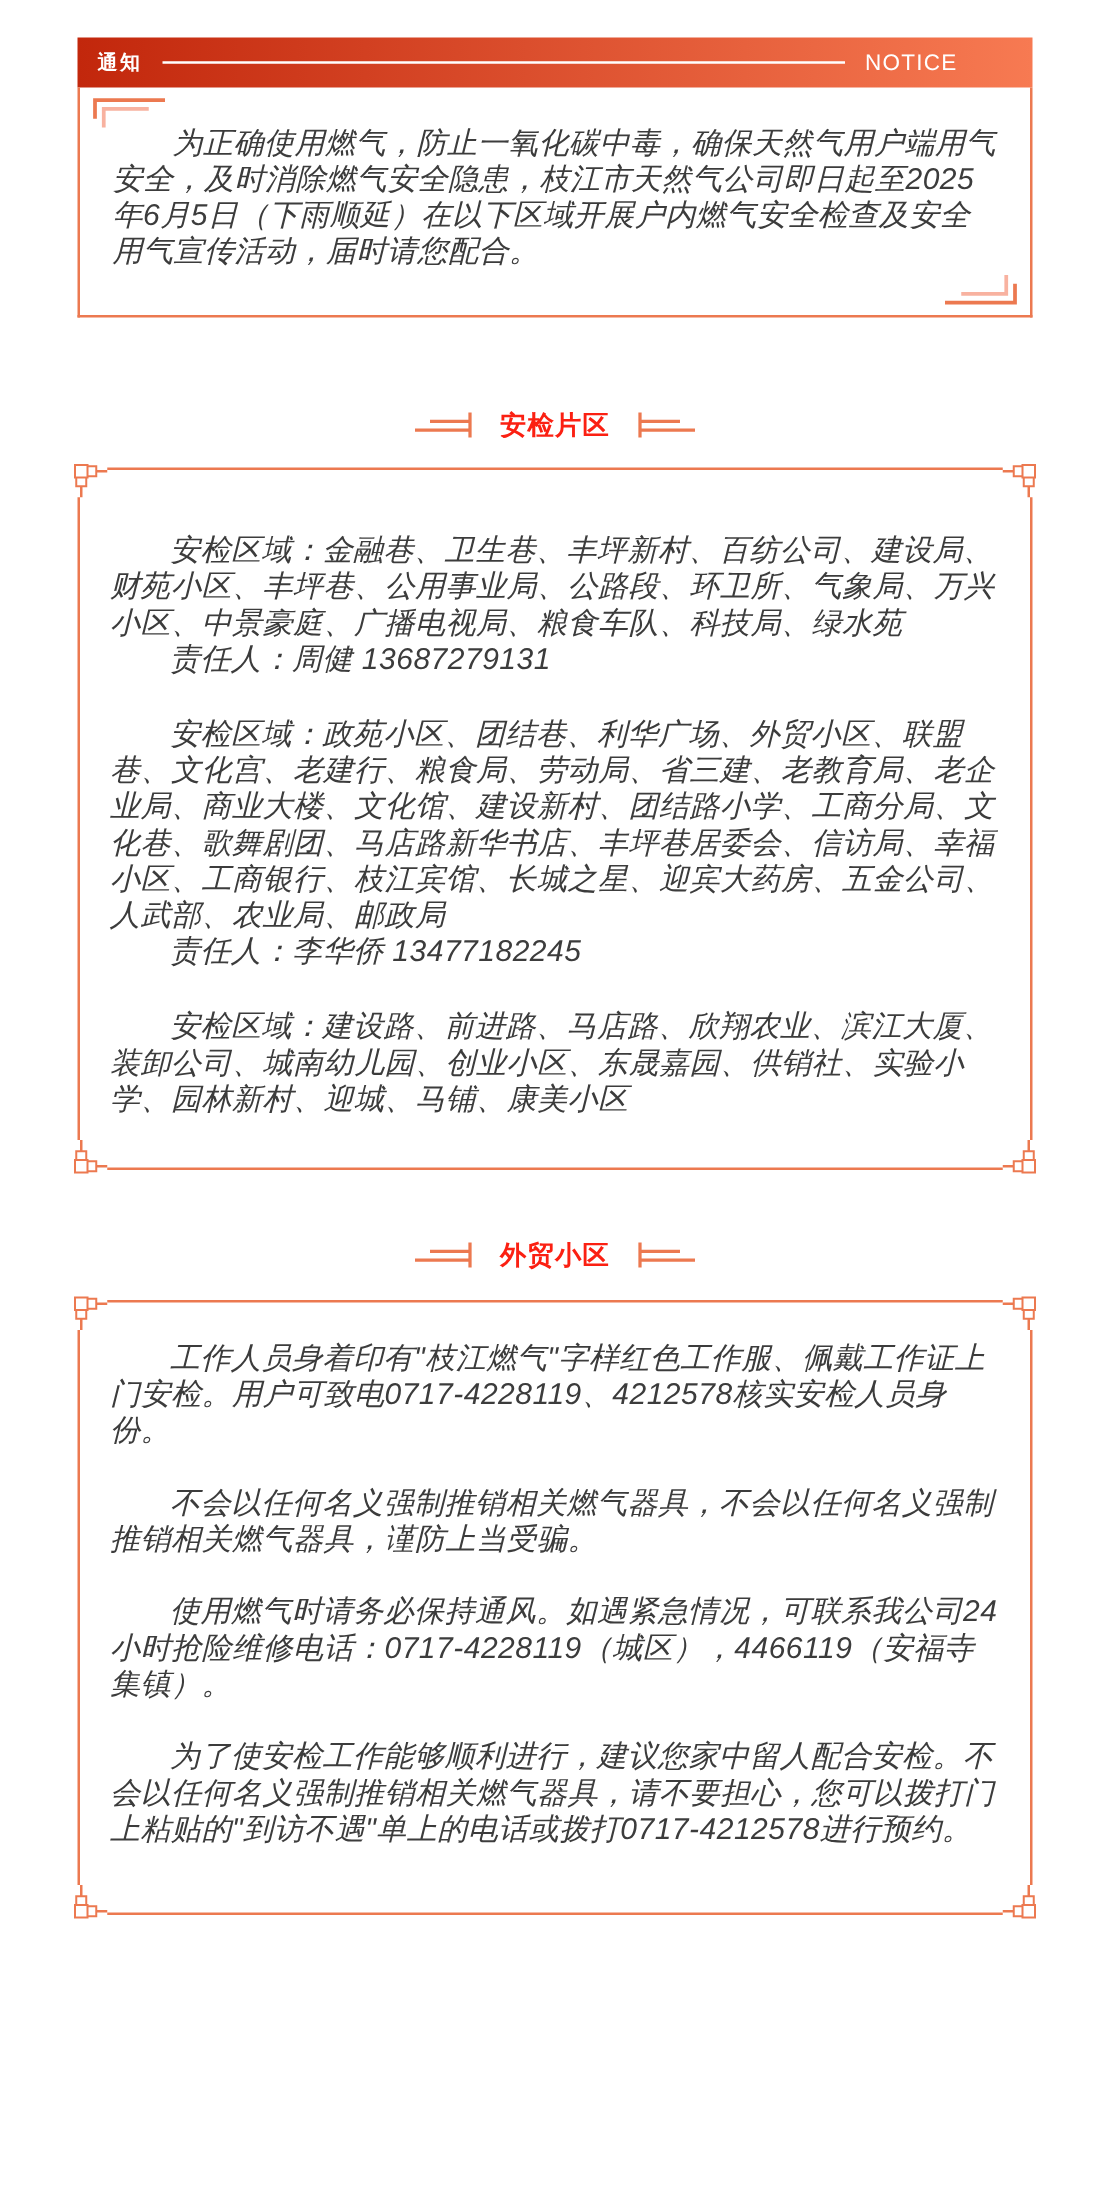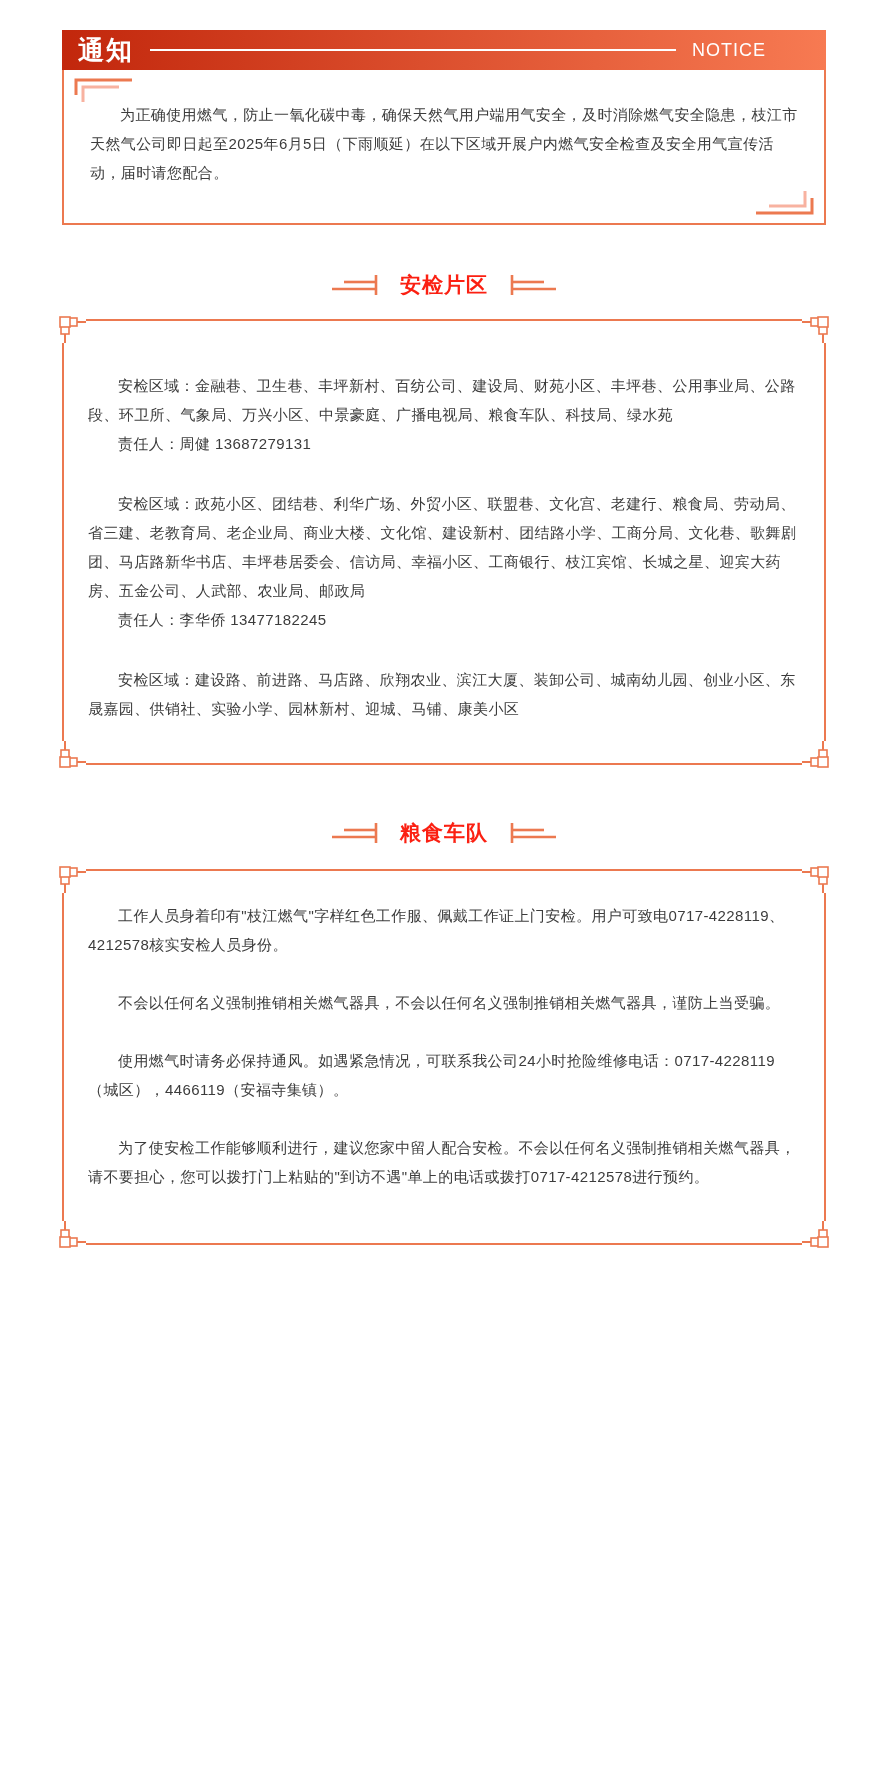"通知" .header-title { font-size: 26px -> 16px }
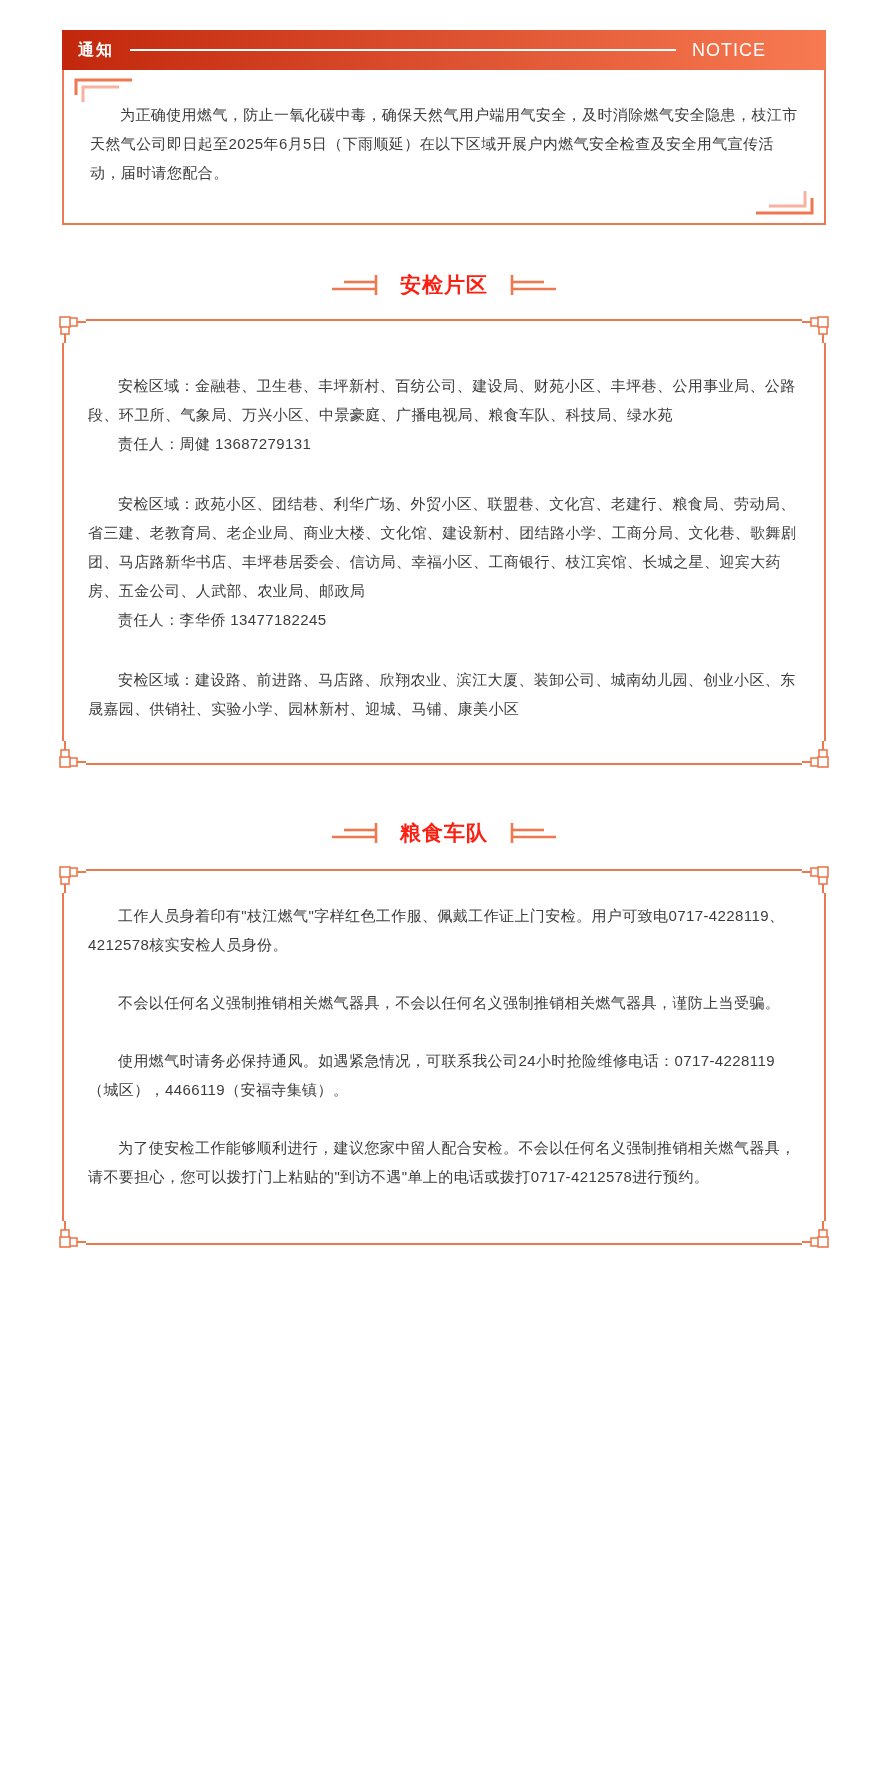"为正确使用燃气，防止一氧化碳中毒，确保天然气用户端用气安全，及时消除燃气安全隐患" .body-text { font-size: 15px -> 24px; font-style: none -> italic }
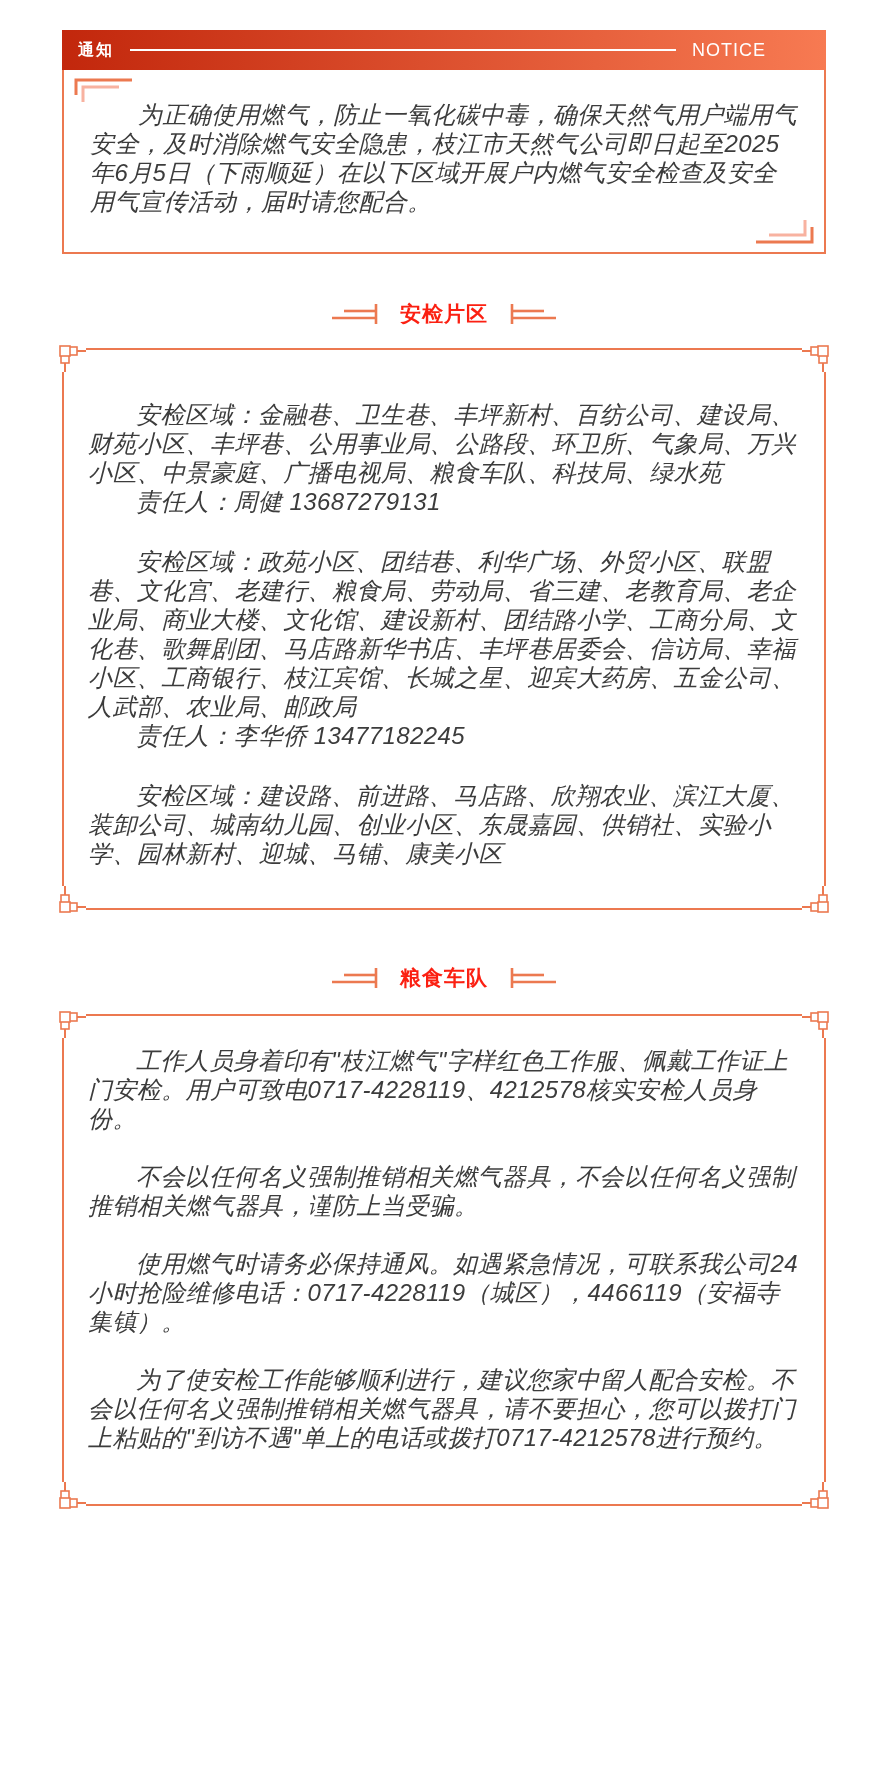"安检片区" .section-head.first { margin: 46px 0 20px -> 72px 0 20px }
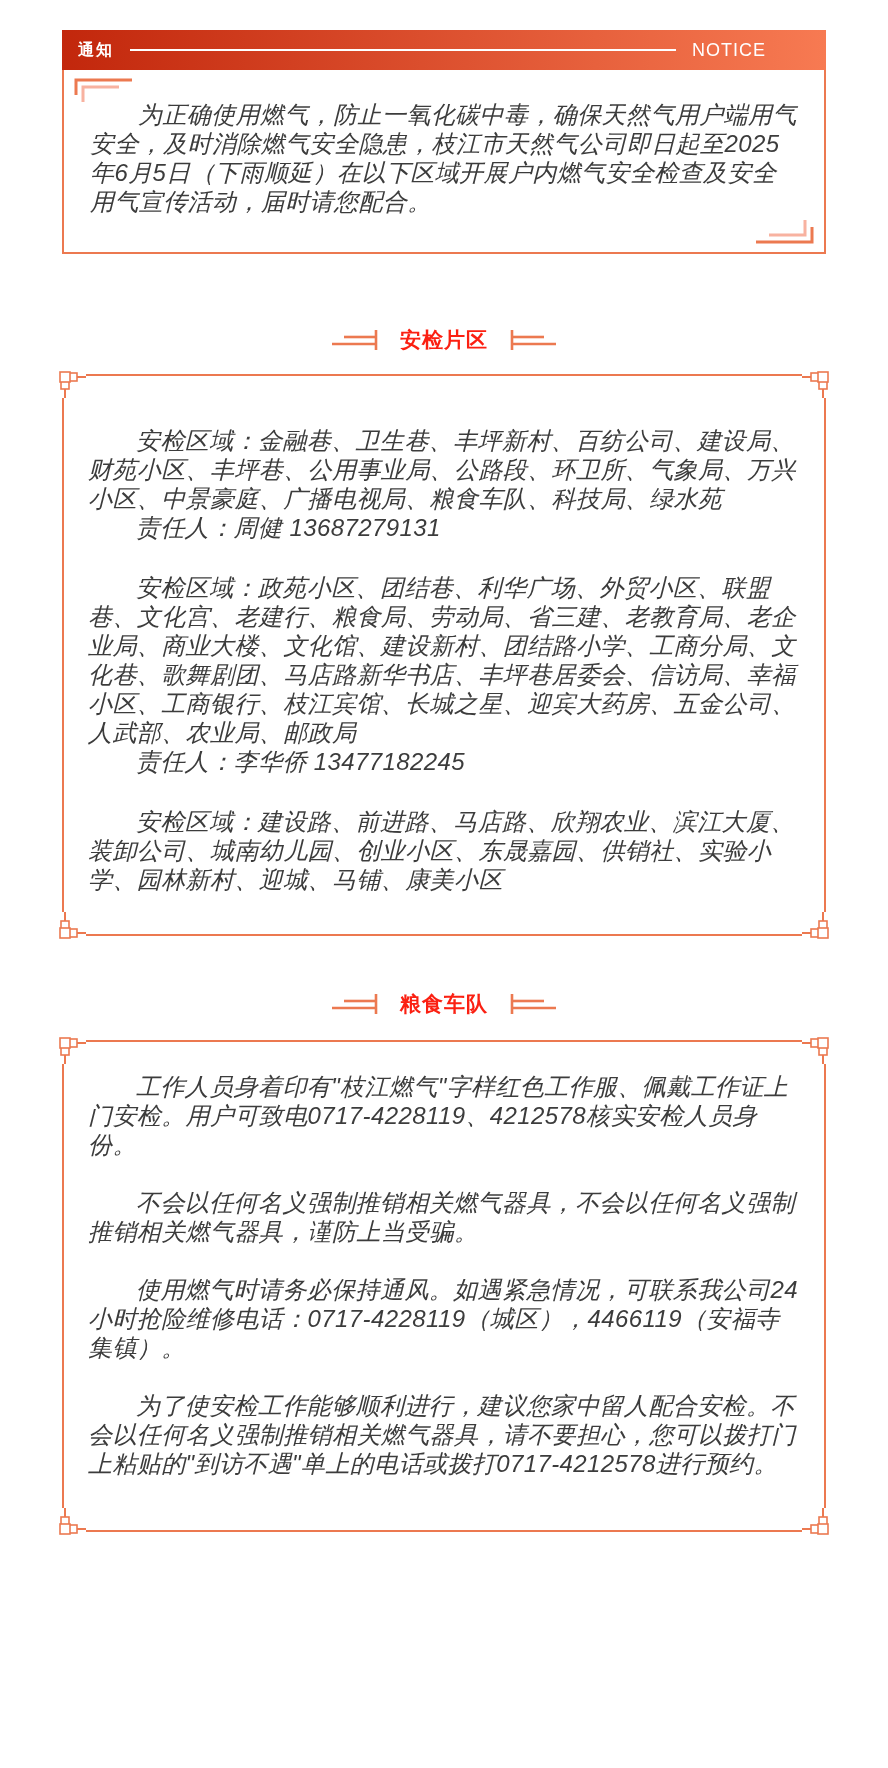"粮食车队" span.section-title { text: 粮食车队 -> 外贸小区 }
